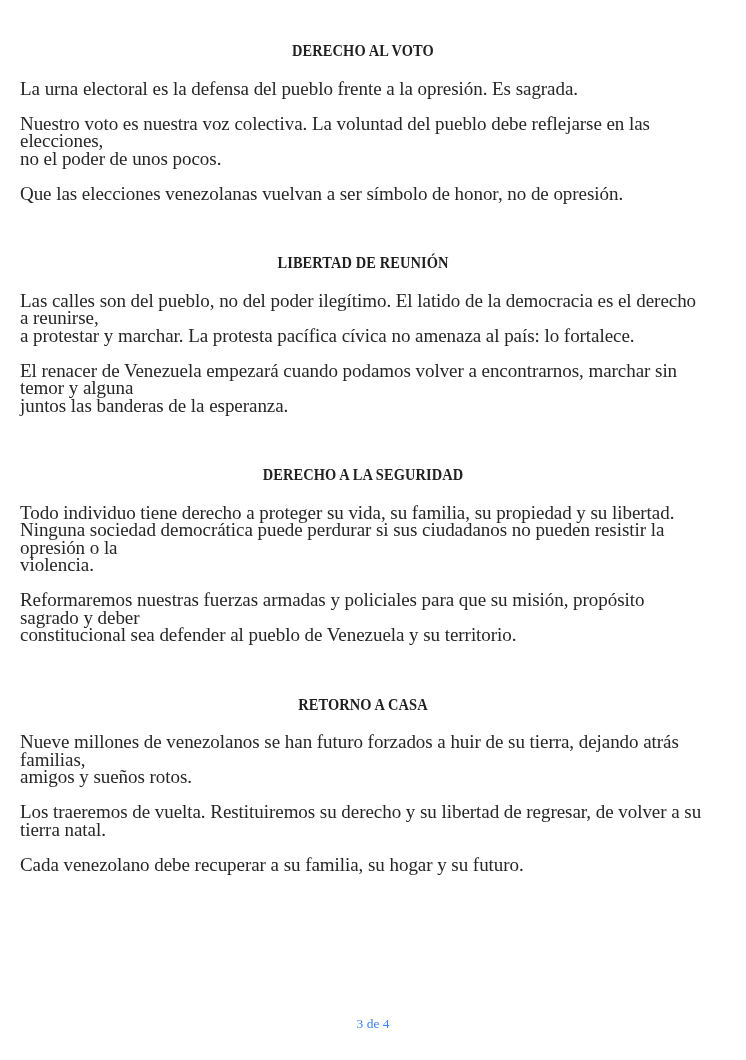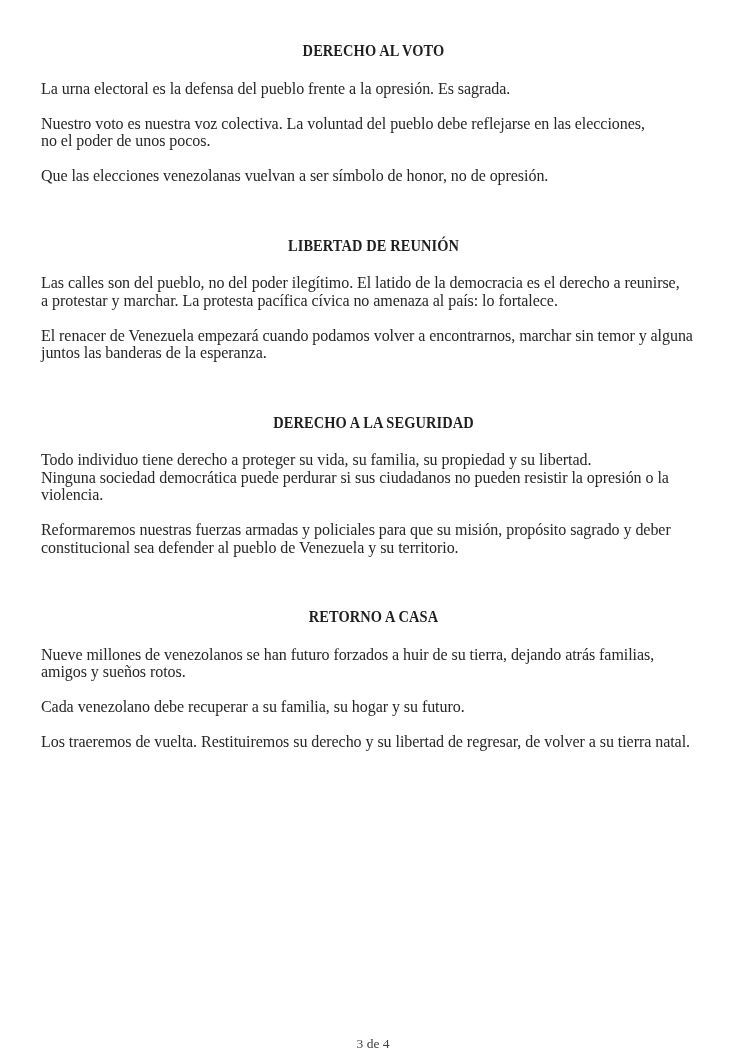"DERECHO AL VOTO" .page { padding: 40px 40px 0 41px -> 40px 40px 0 20px }
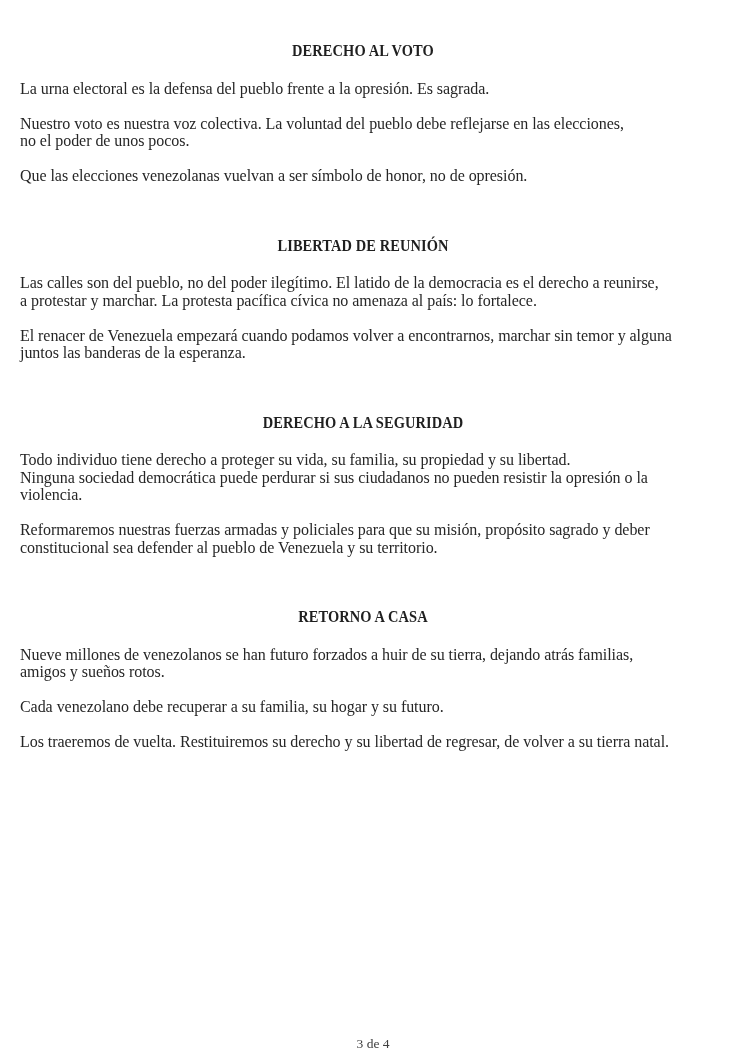"La urna electoral es la" .paragraph { font-size: 16px -> 19px }
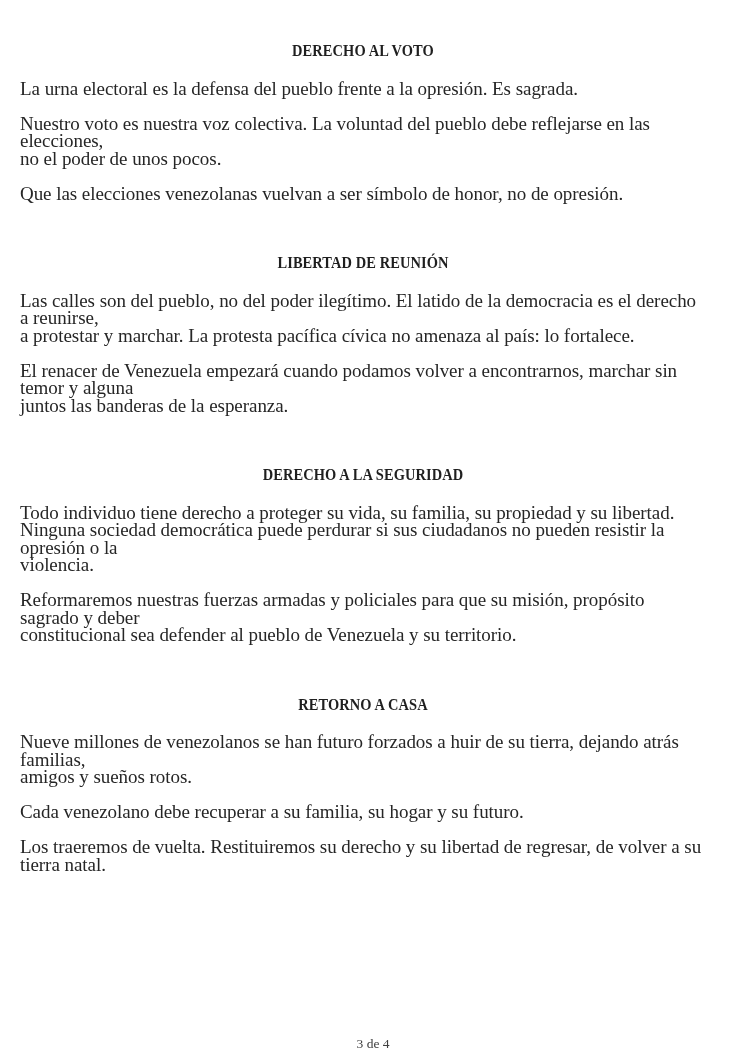"Cada venezolano debe recuperar a" p.paragraph { order: before "Los traeremos de vuelta. Restituiremos" -> after "Los traeremos de vuelta. Restituiremos" }
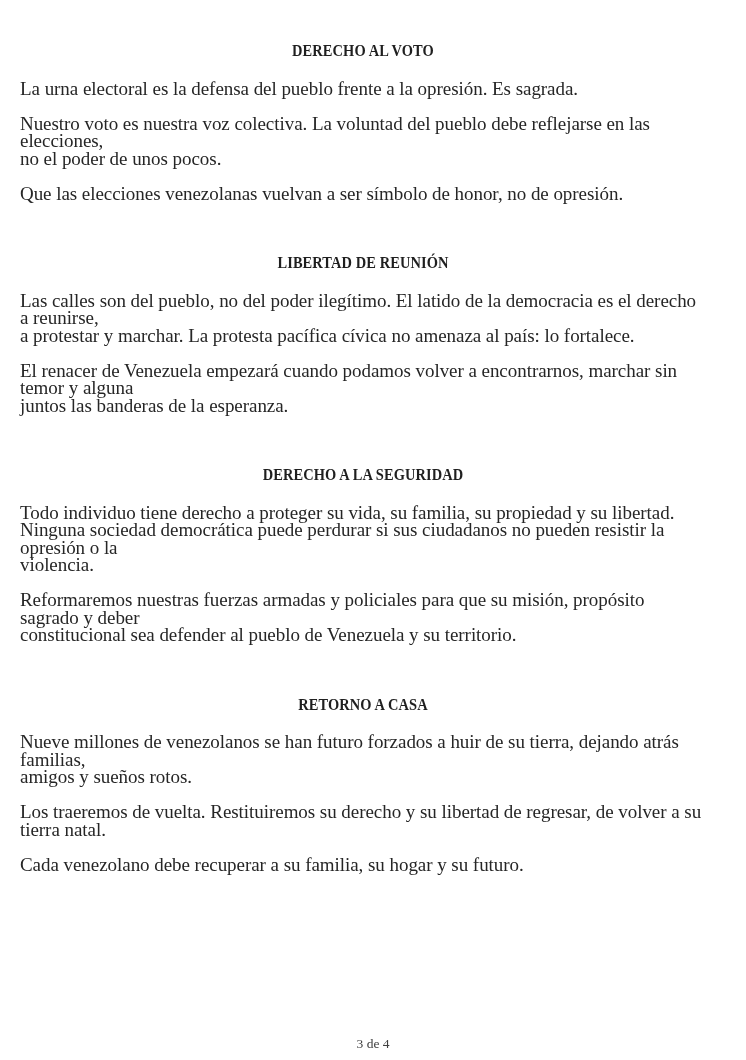"3 de 4" .page-footer { color: #404040 -> #3b82f6; margin-top: 20px -> none }
